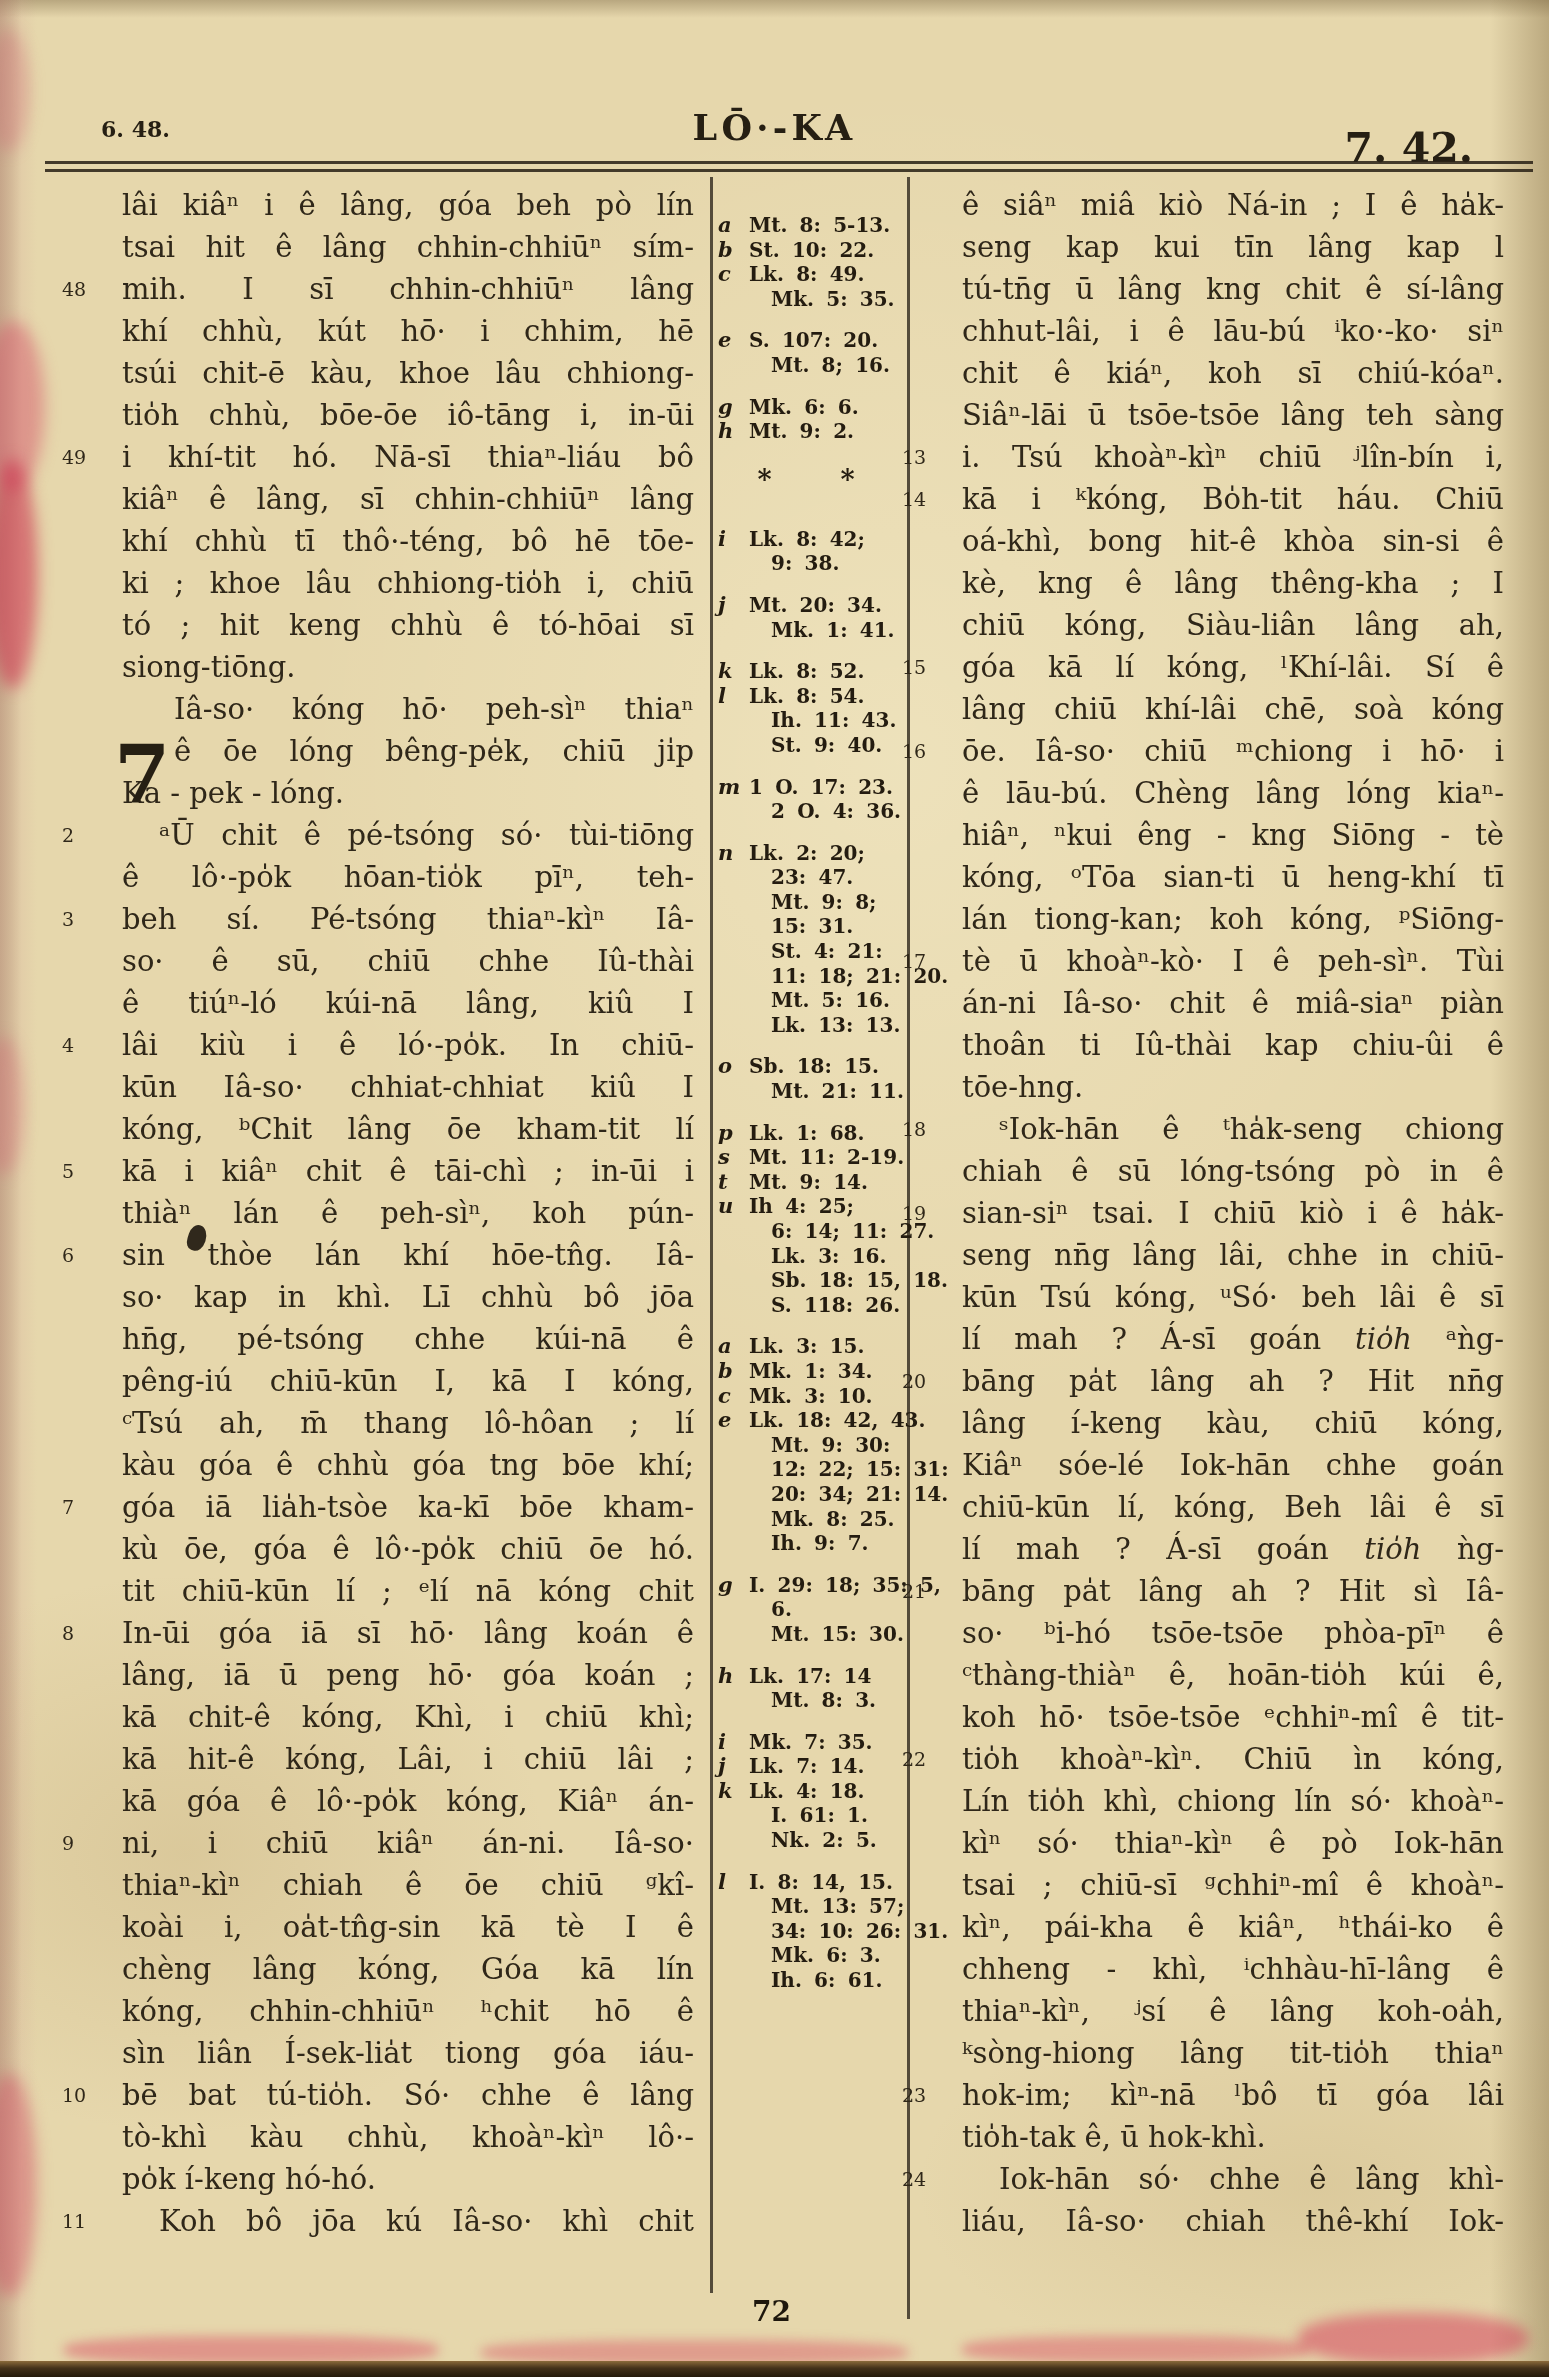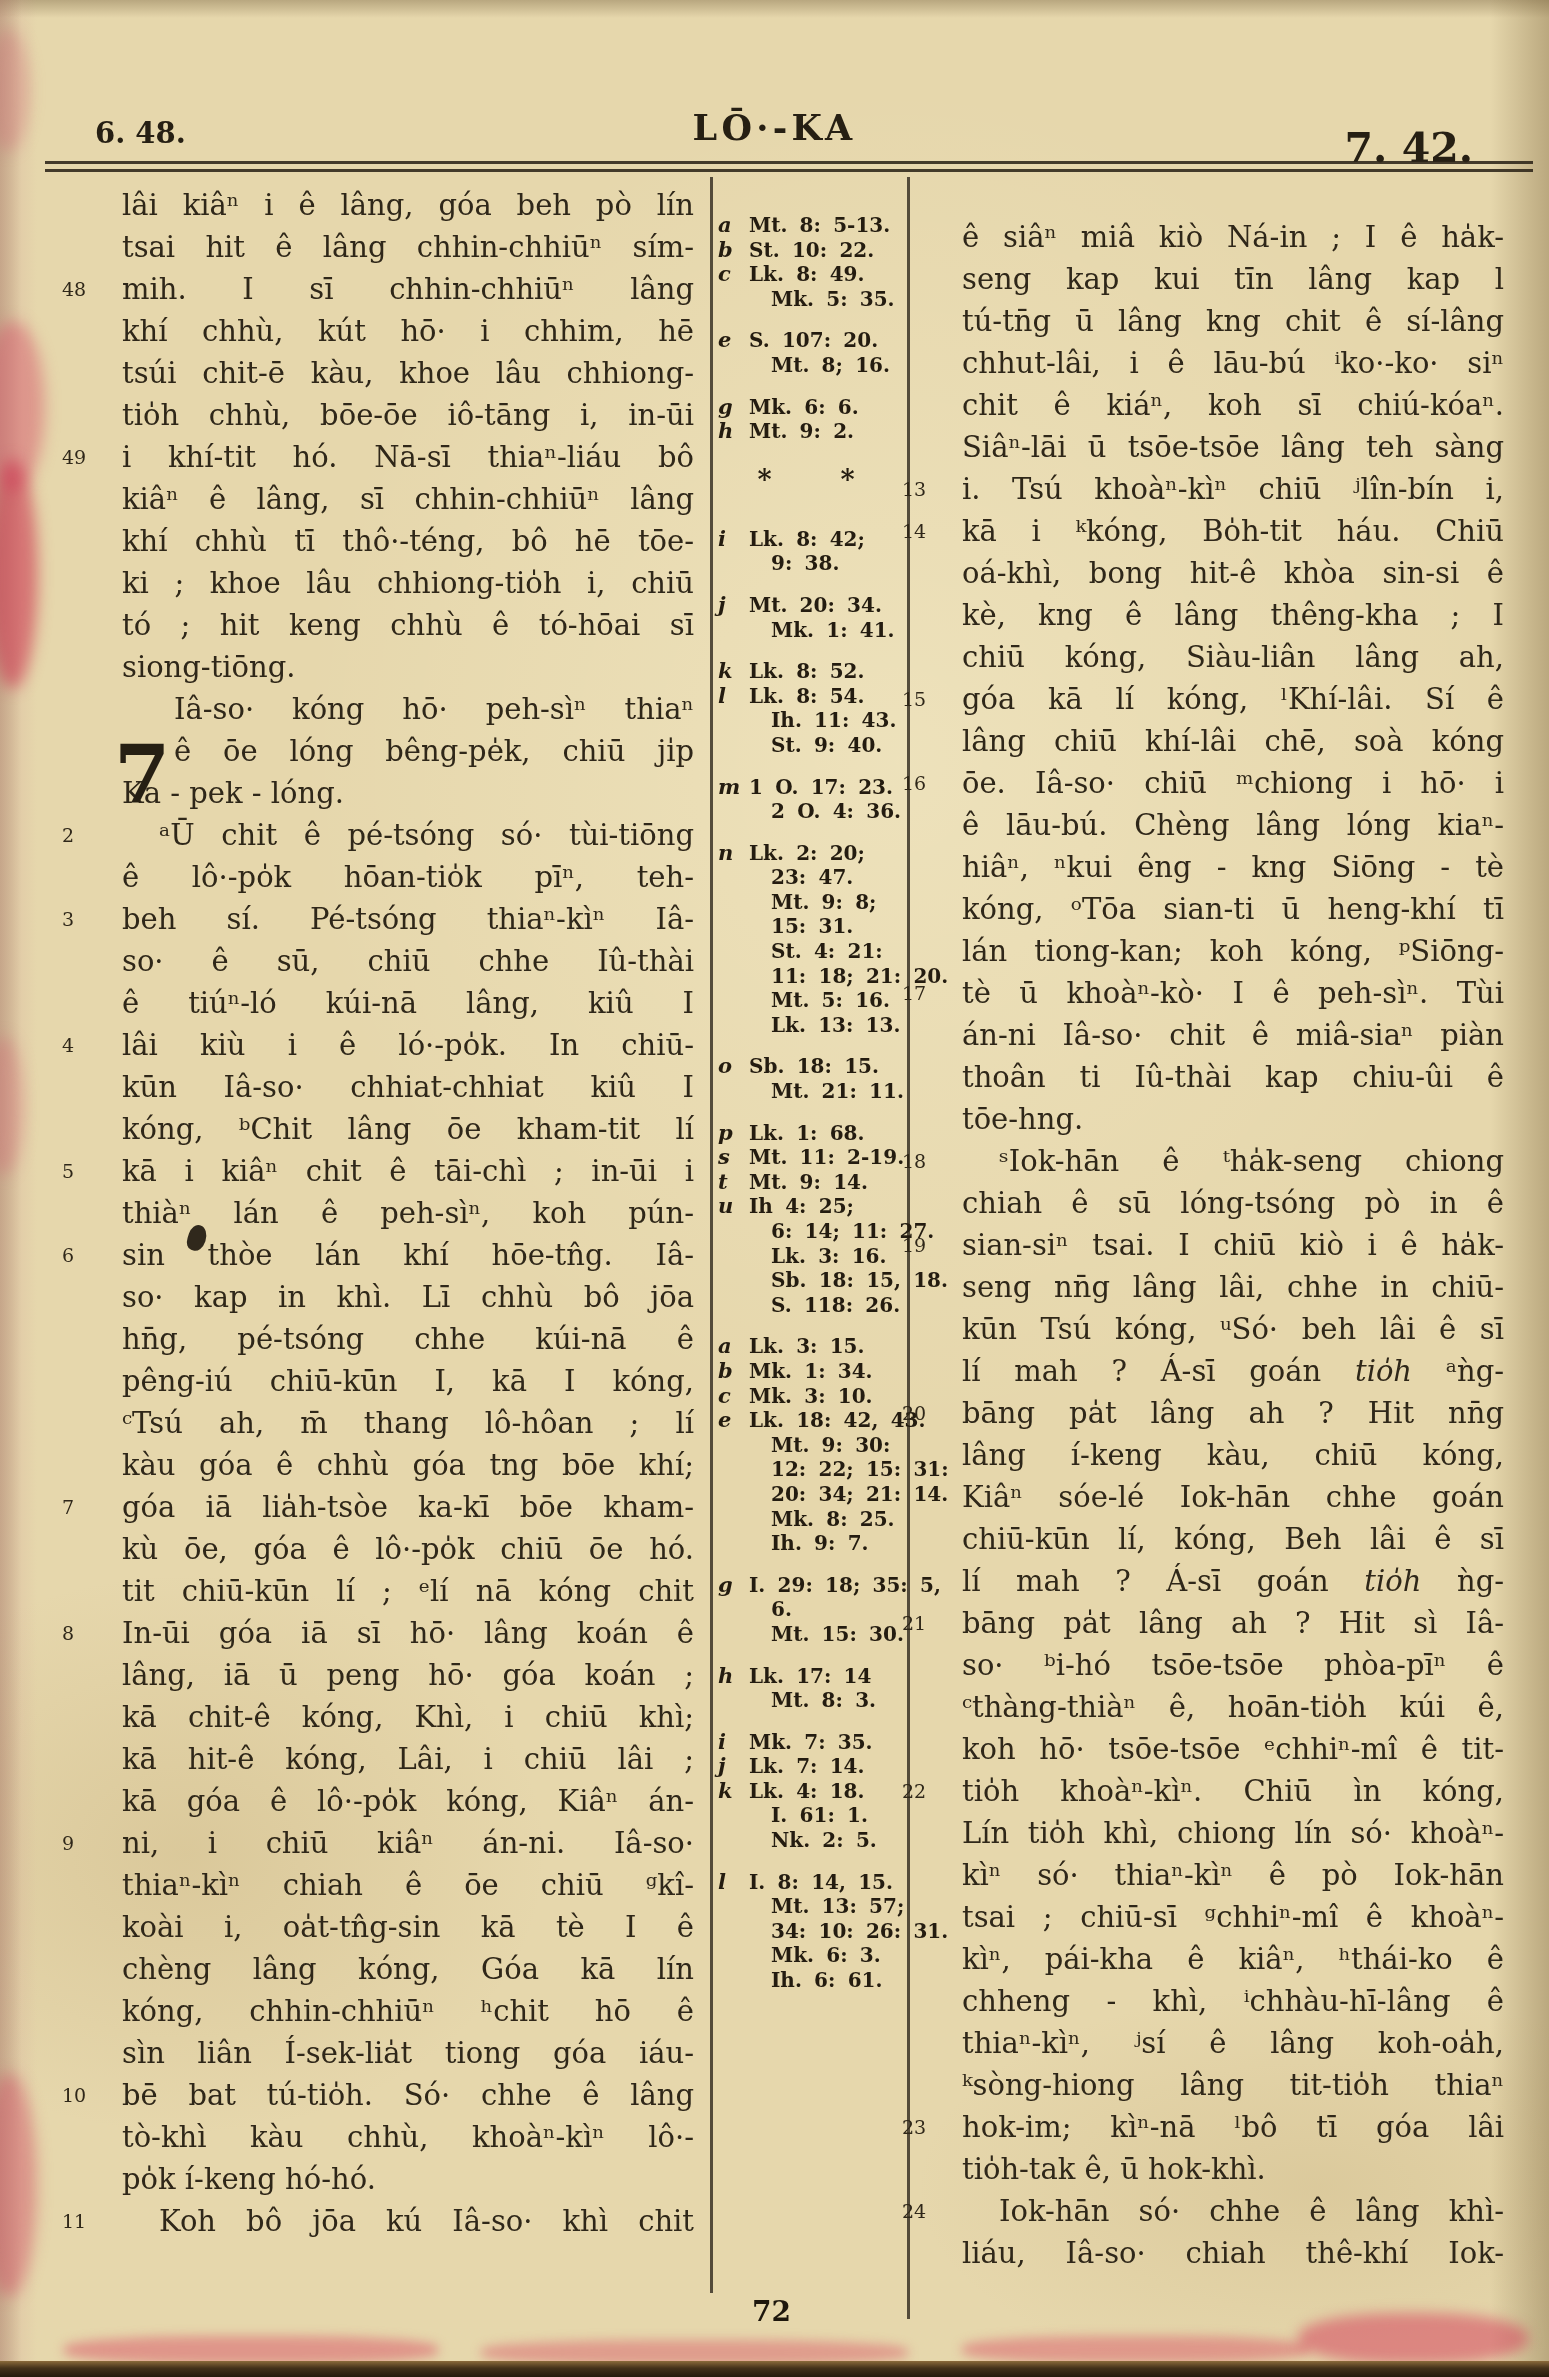"6. 48." .hdr-left { font-size: 29px -> 22px; left: 95px -> 101px }
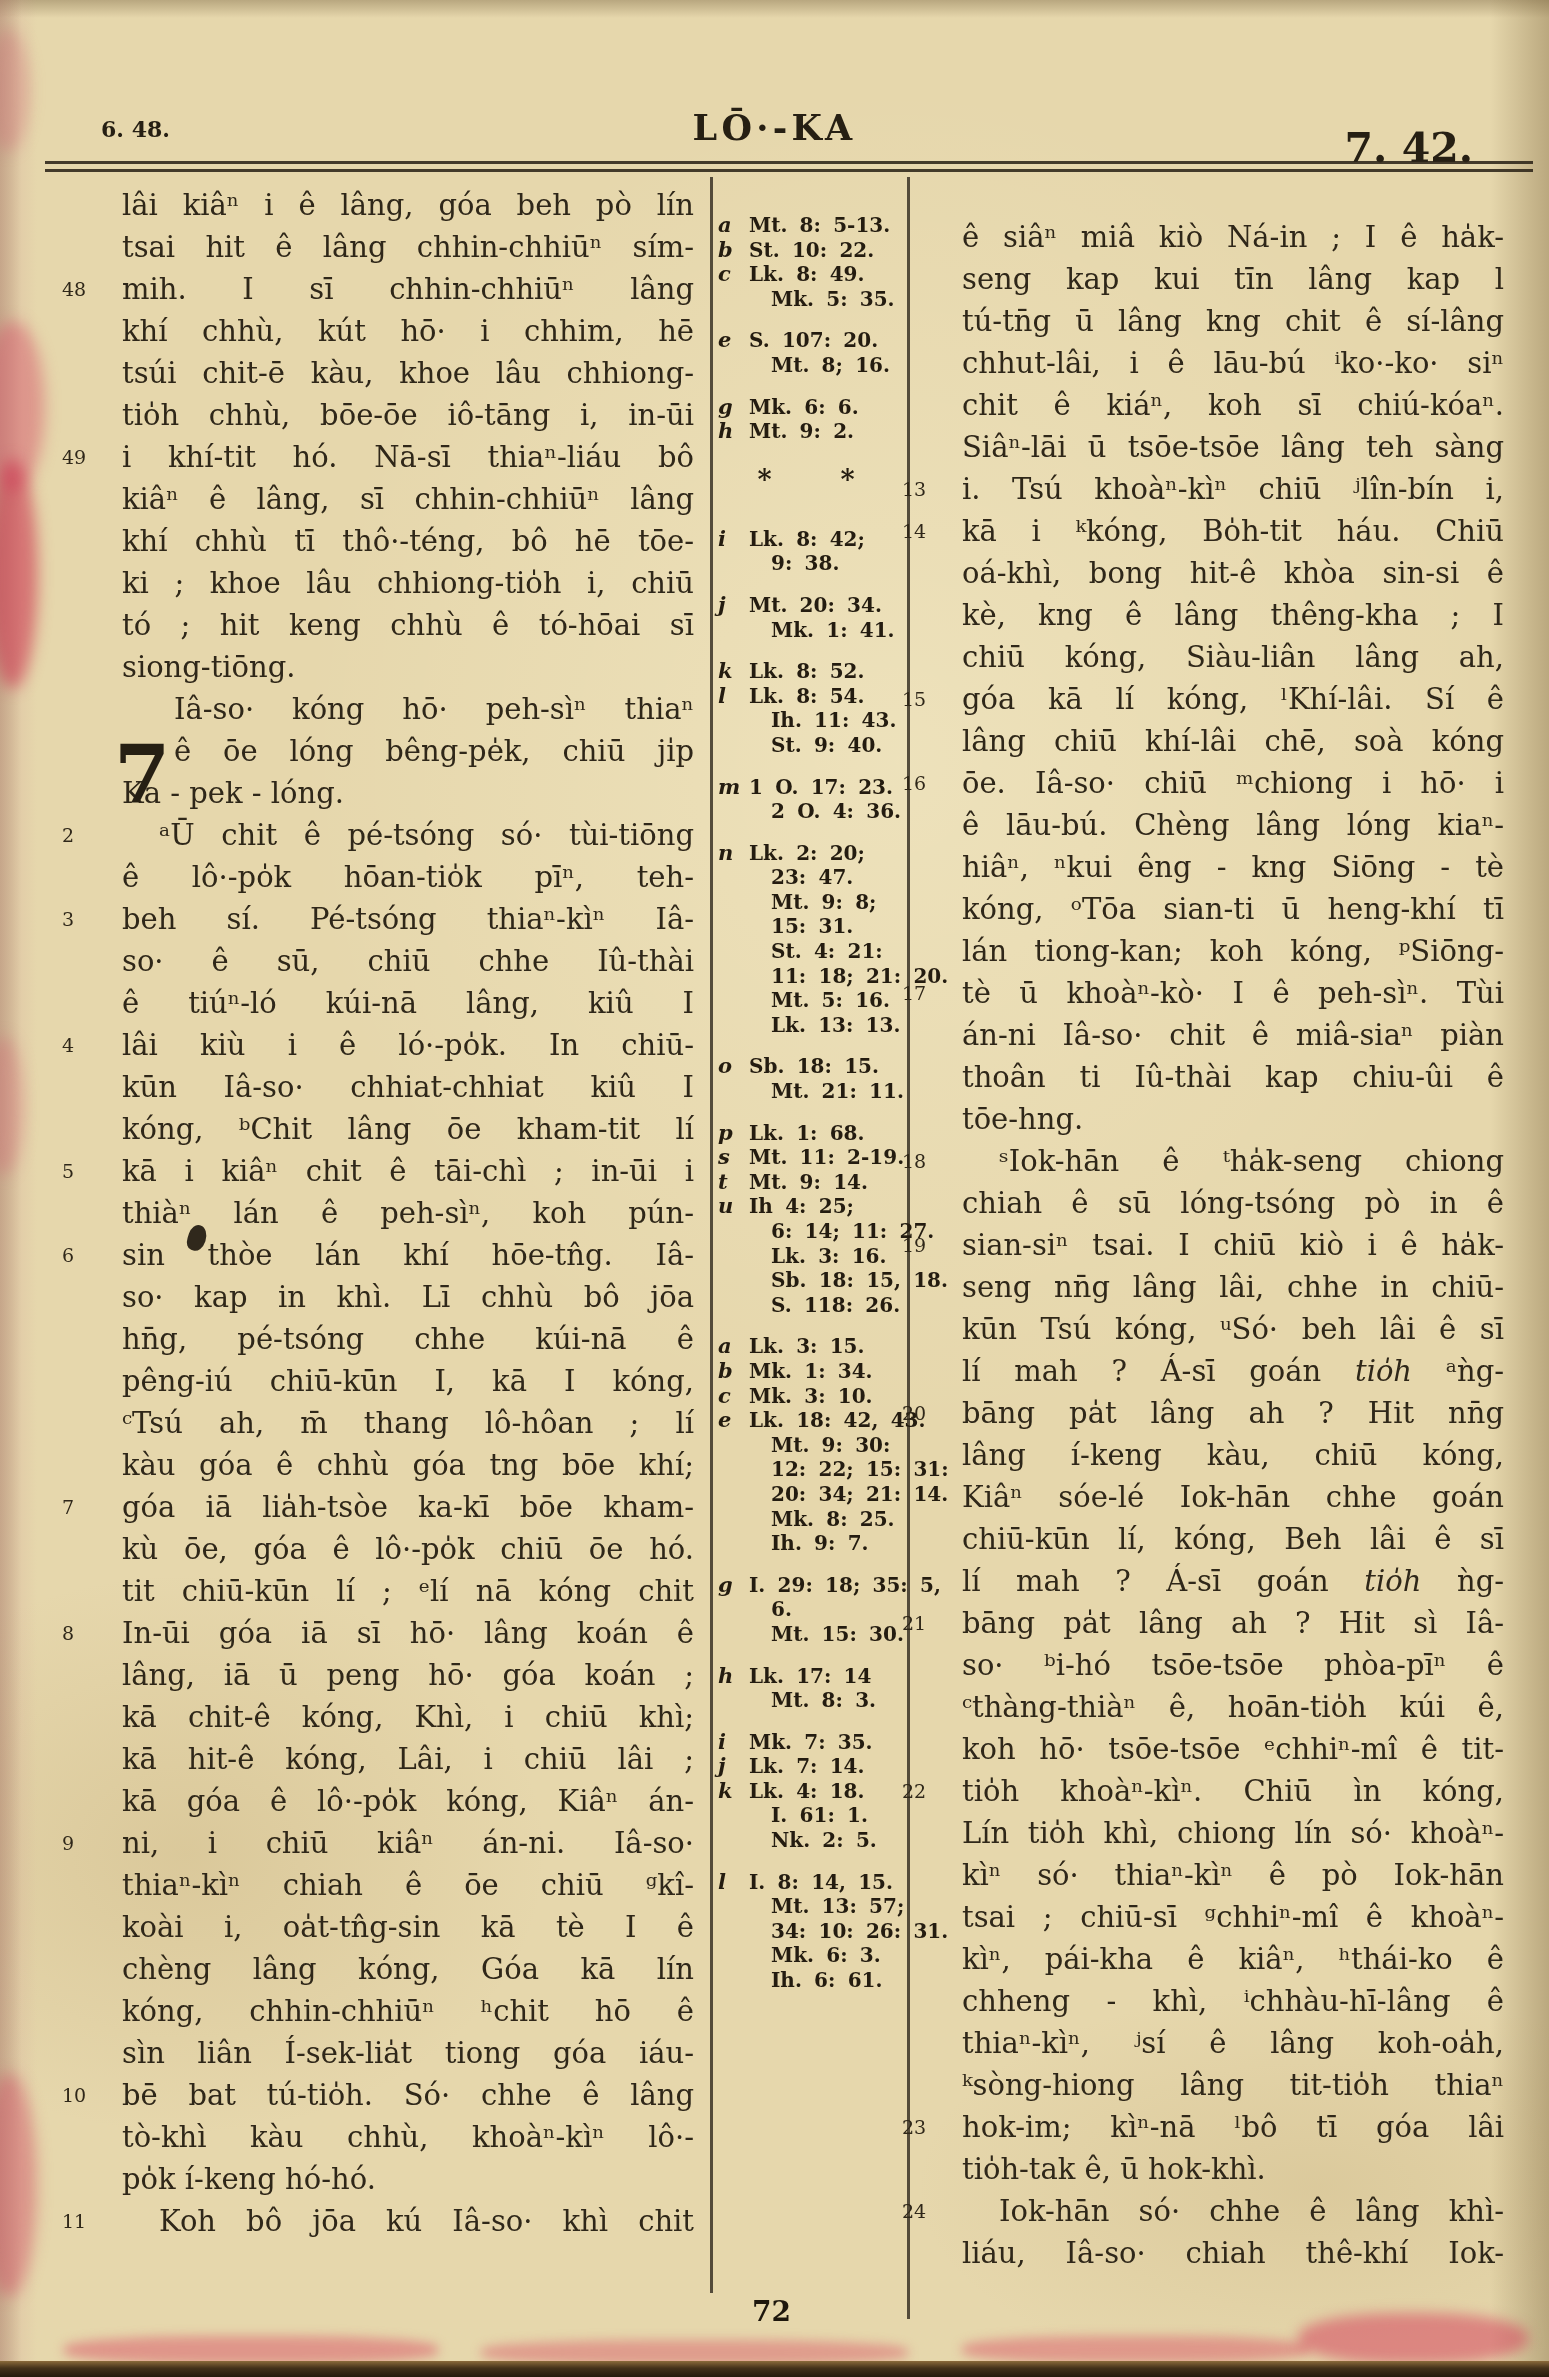"ê siâⁿ miâ kiò Ná-in" .col-right { margin-top: 32px -> none }
